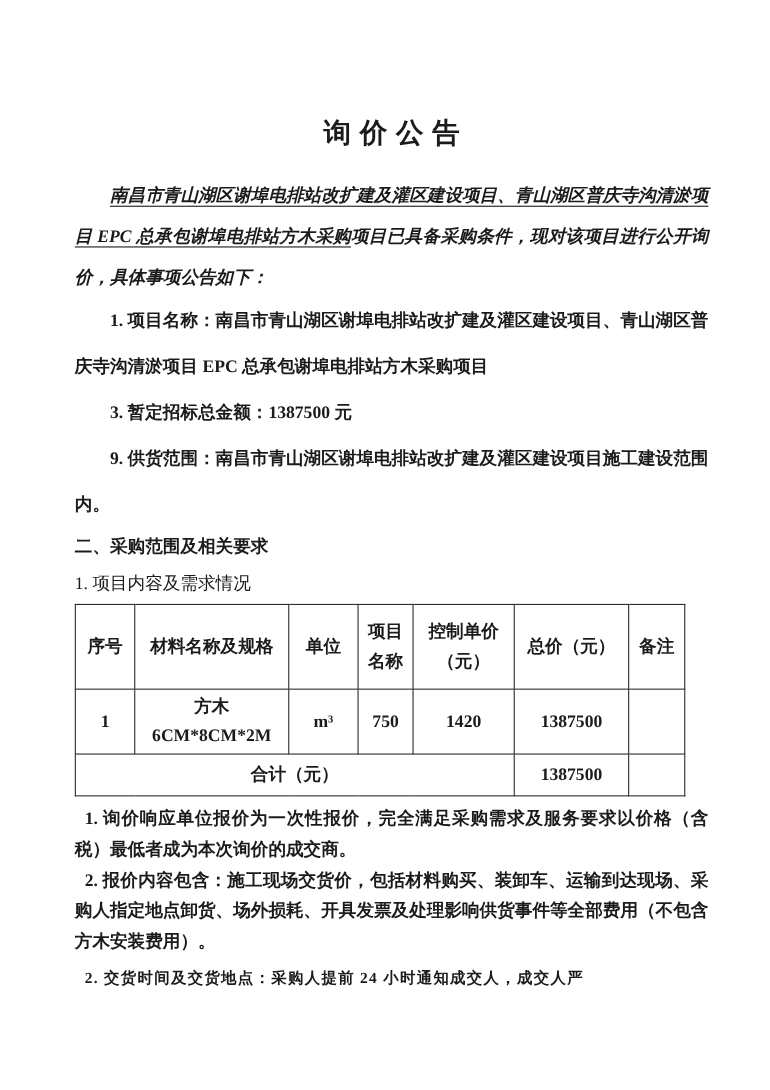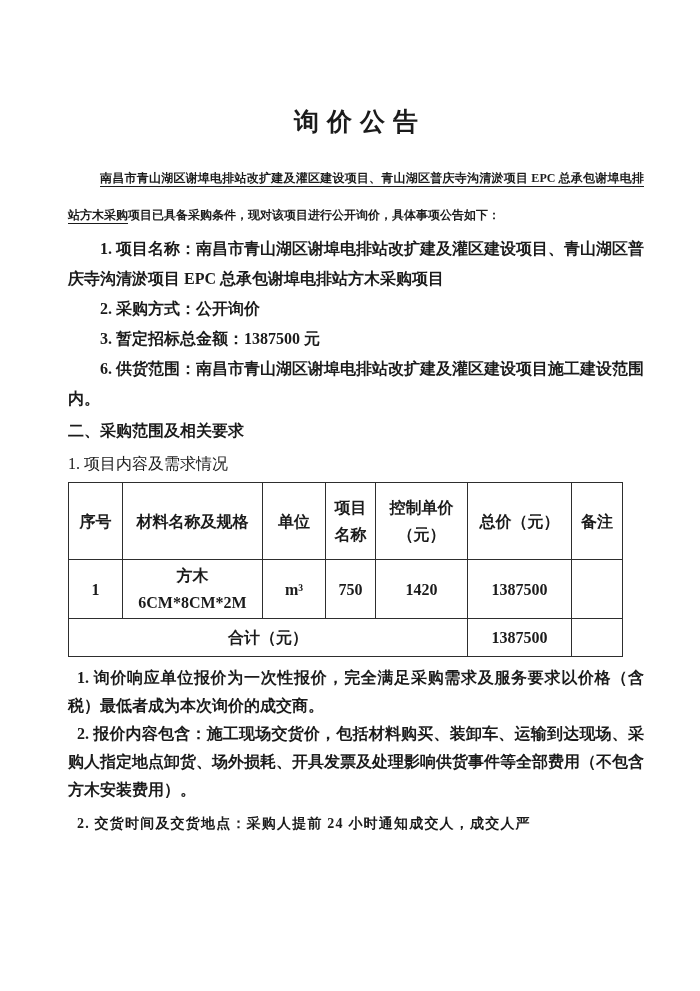"南昌市青山湖区谢埠电排站改扩建及灌区建设项目、青山湖区普庆寺沟清淤项目 EPC" .intro { font-size: 12px -> 16px; font-style: none -> italic }
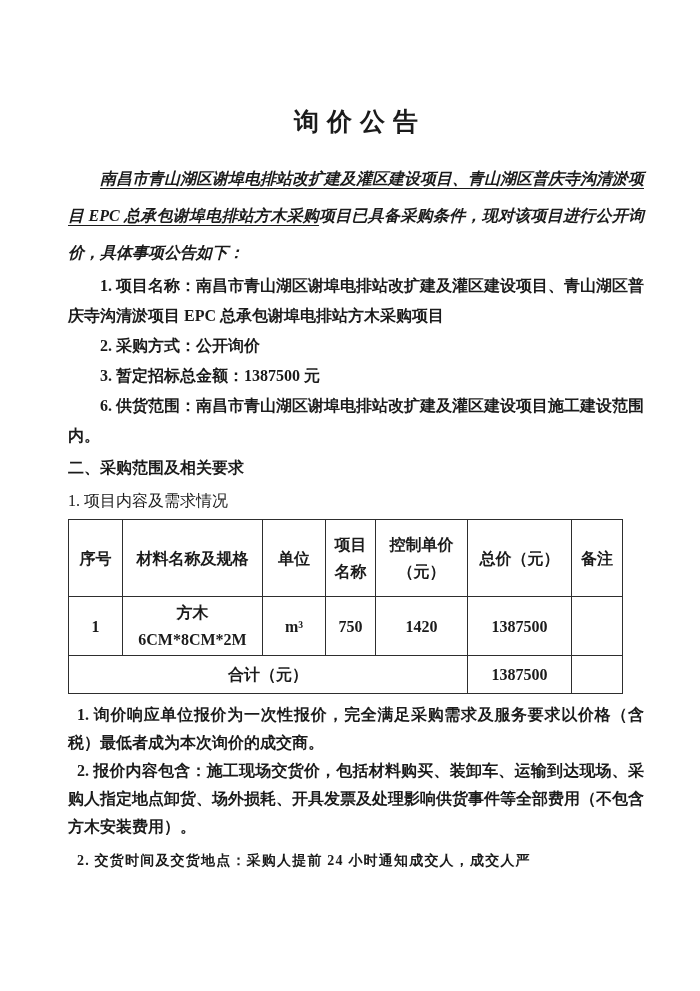"1. 项目名称：南昌市青山湖区谢埠电排站改扩建及灌区建设项目、青山湖区普庆寺沟清淤项目 EPC" .item { line-height: 30px -> 42px }
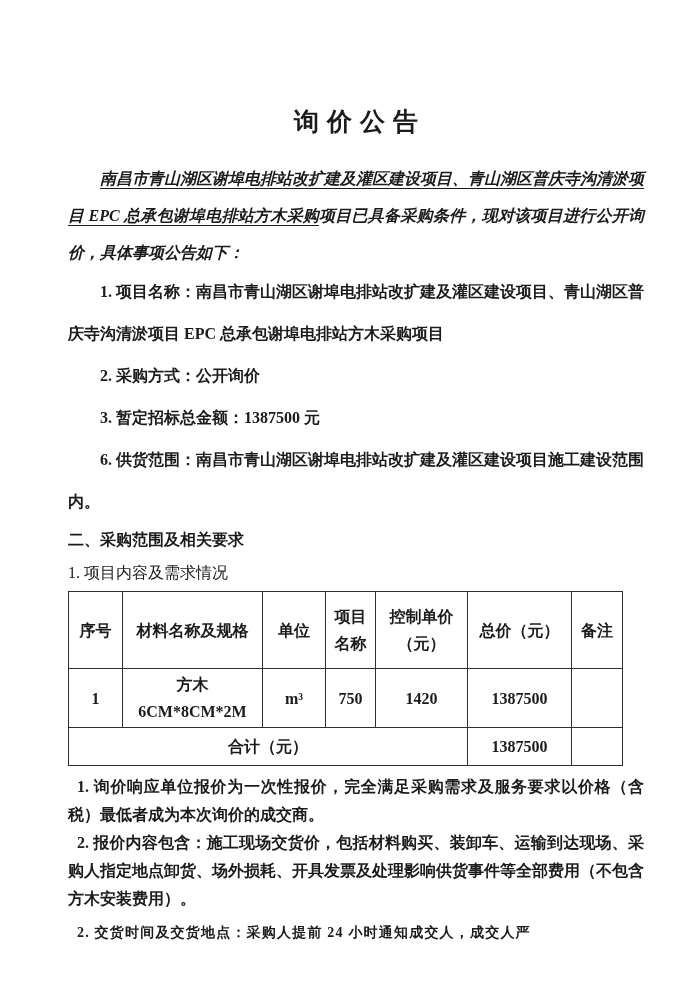"2. 采购方式：公开询价" p.item { html: <p>2. 采购方式：公开询价</p> -> none }
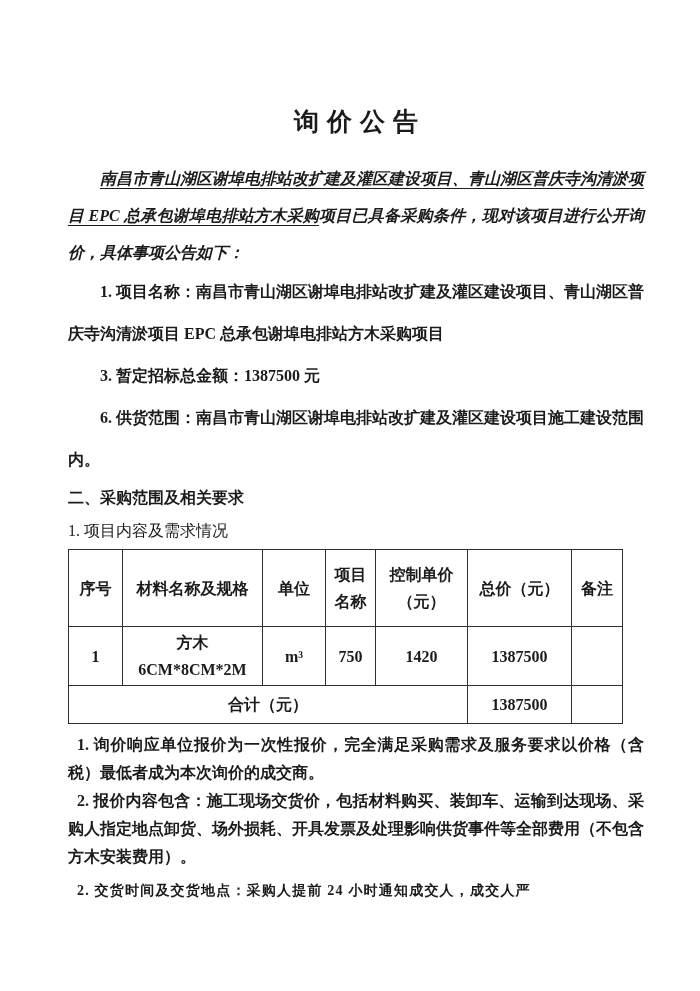"6. 供货范围：南昌市青山湖区谢埠电排站改扩建及灌区建设项目施工建设范围内。" p.item { text: 6 -> 9 }
